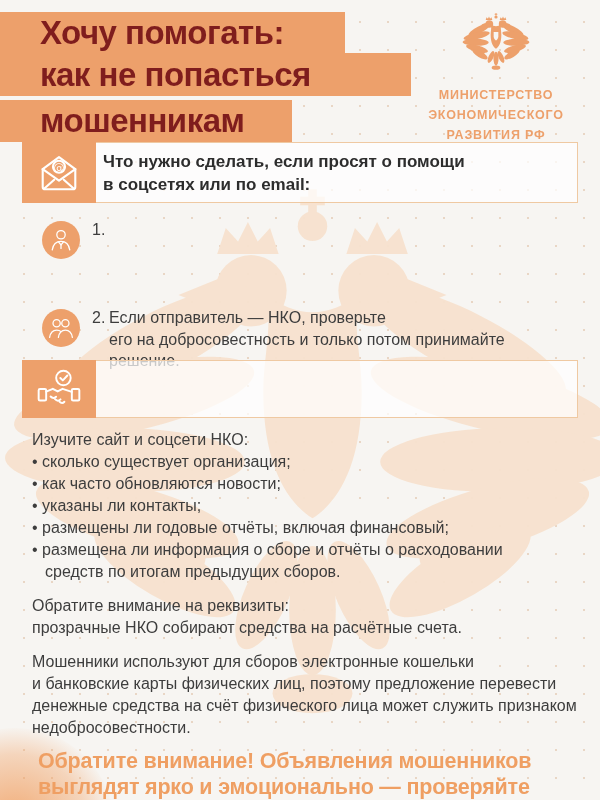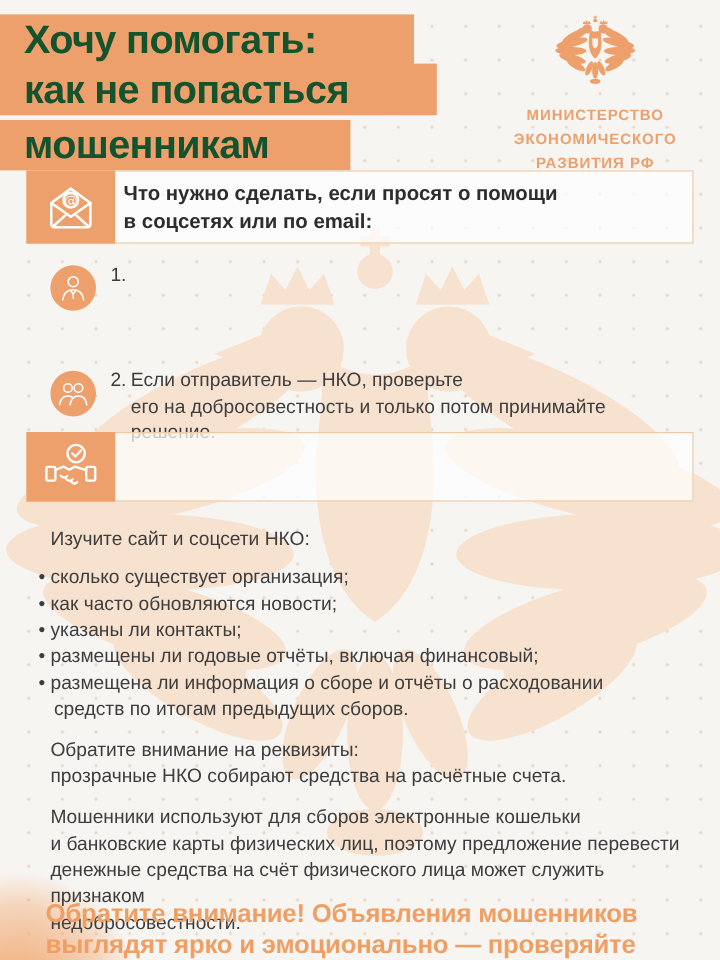"Хочу помогать:" .t-row span { color: #14532d -> #7f1d1d; padding-left: 20px -> 40px }
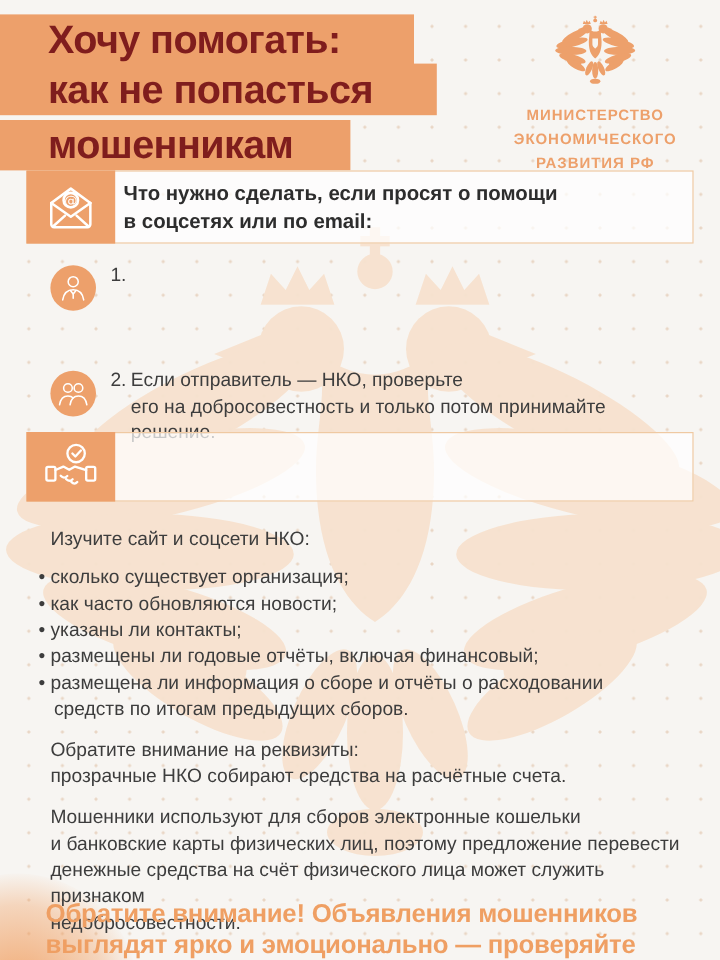"как не попасться" .t-row.t2 { width: 364px -> 411px }
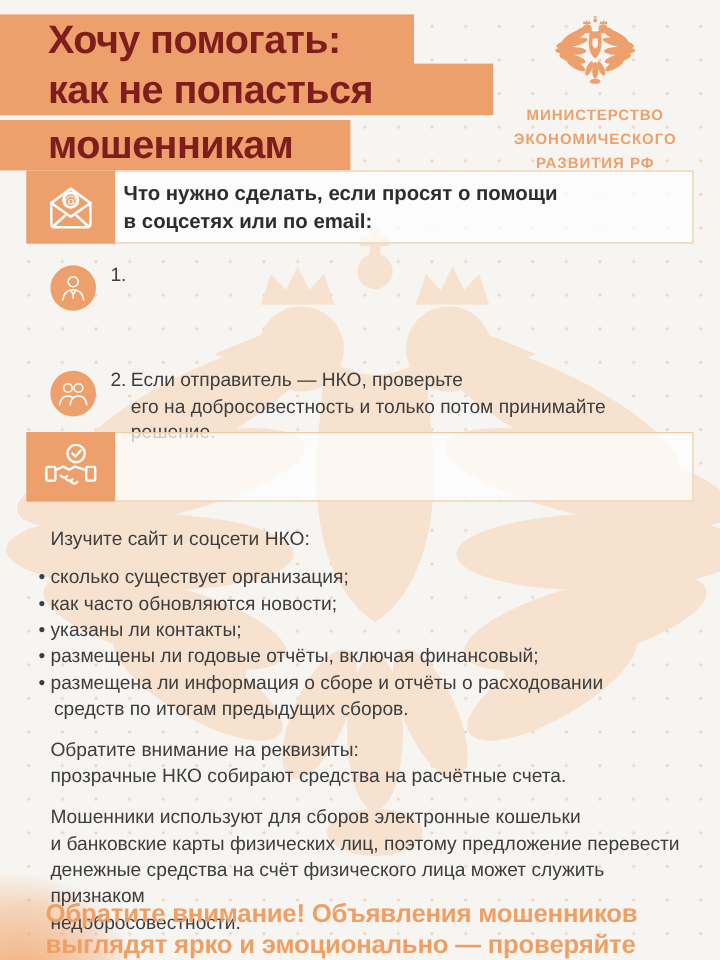"Изучите сайт и соцсети НКО:" .body-copy p { margin: 10px -> 0 }
